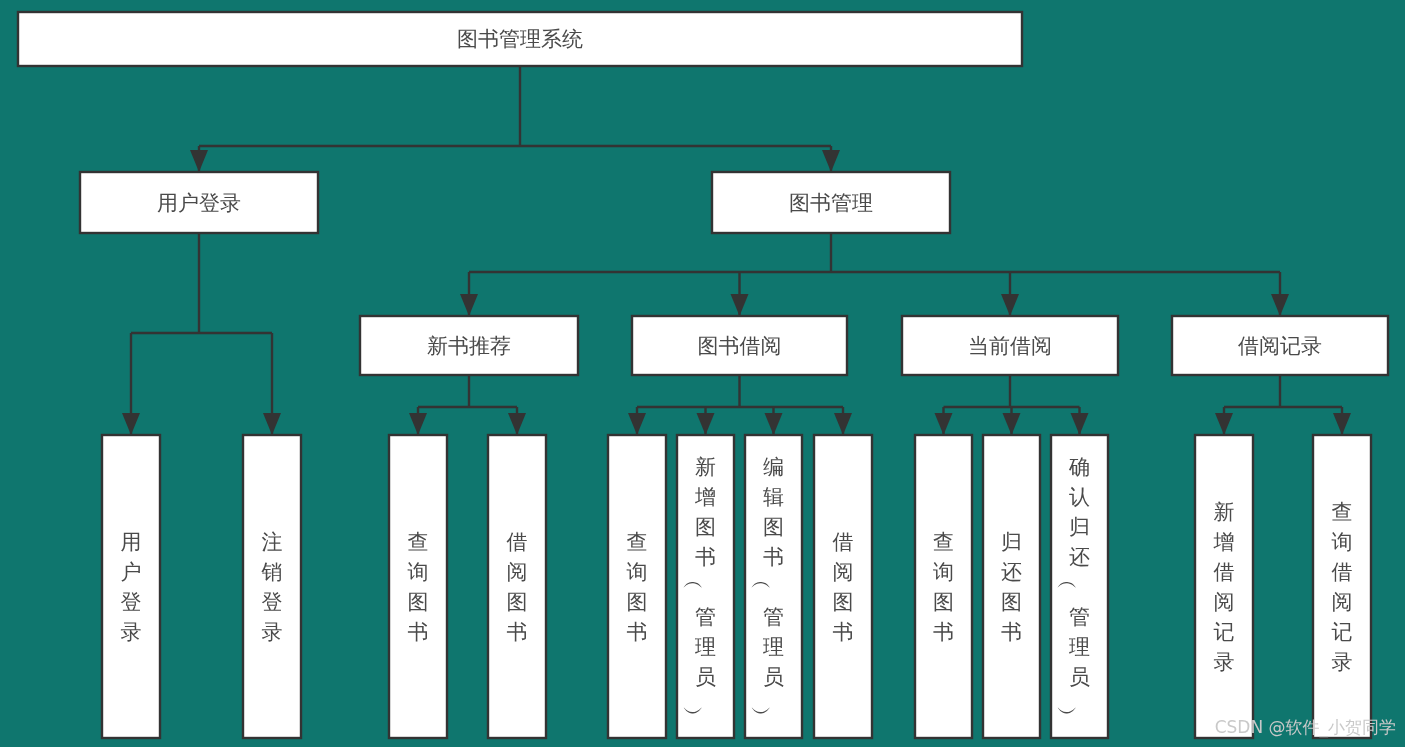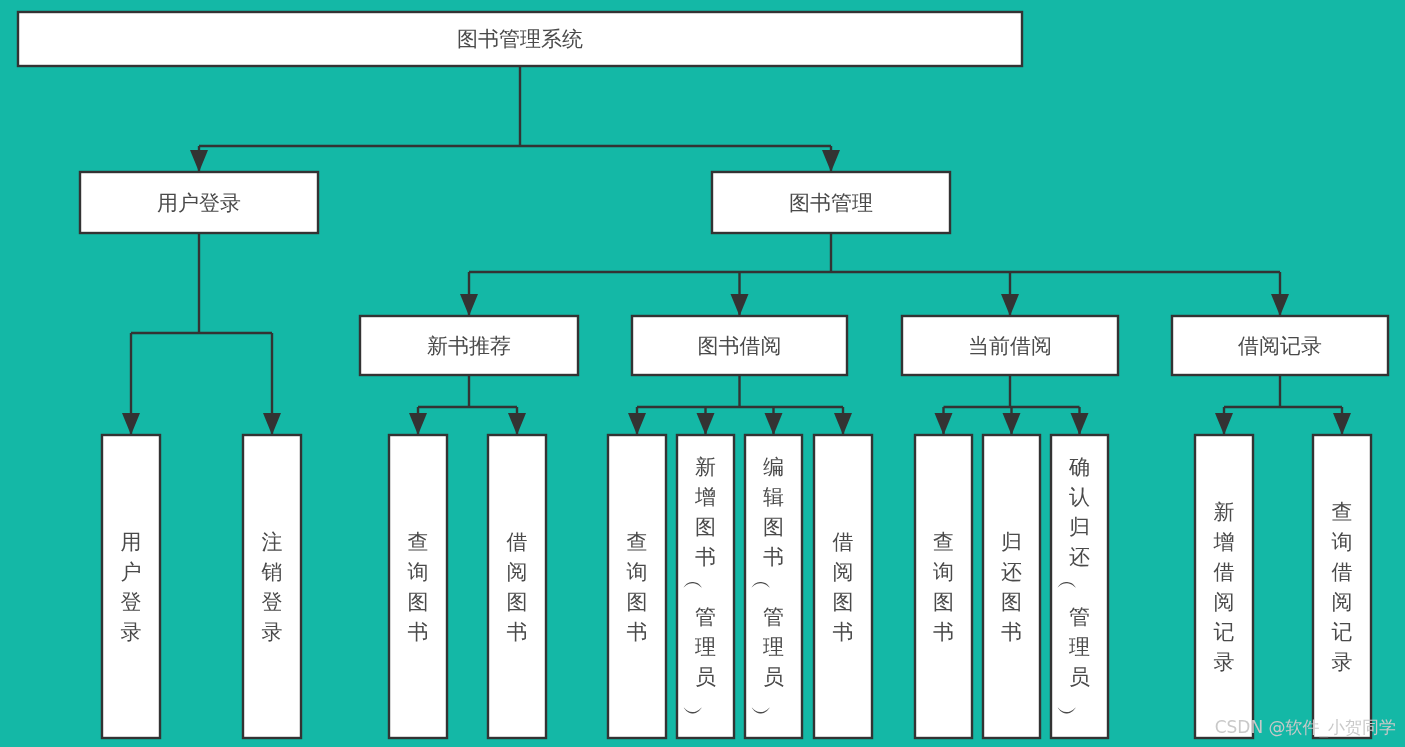"图书管理系统" #diagram-root { background: #14b8a6 -> #0f766e }
